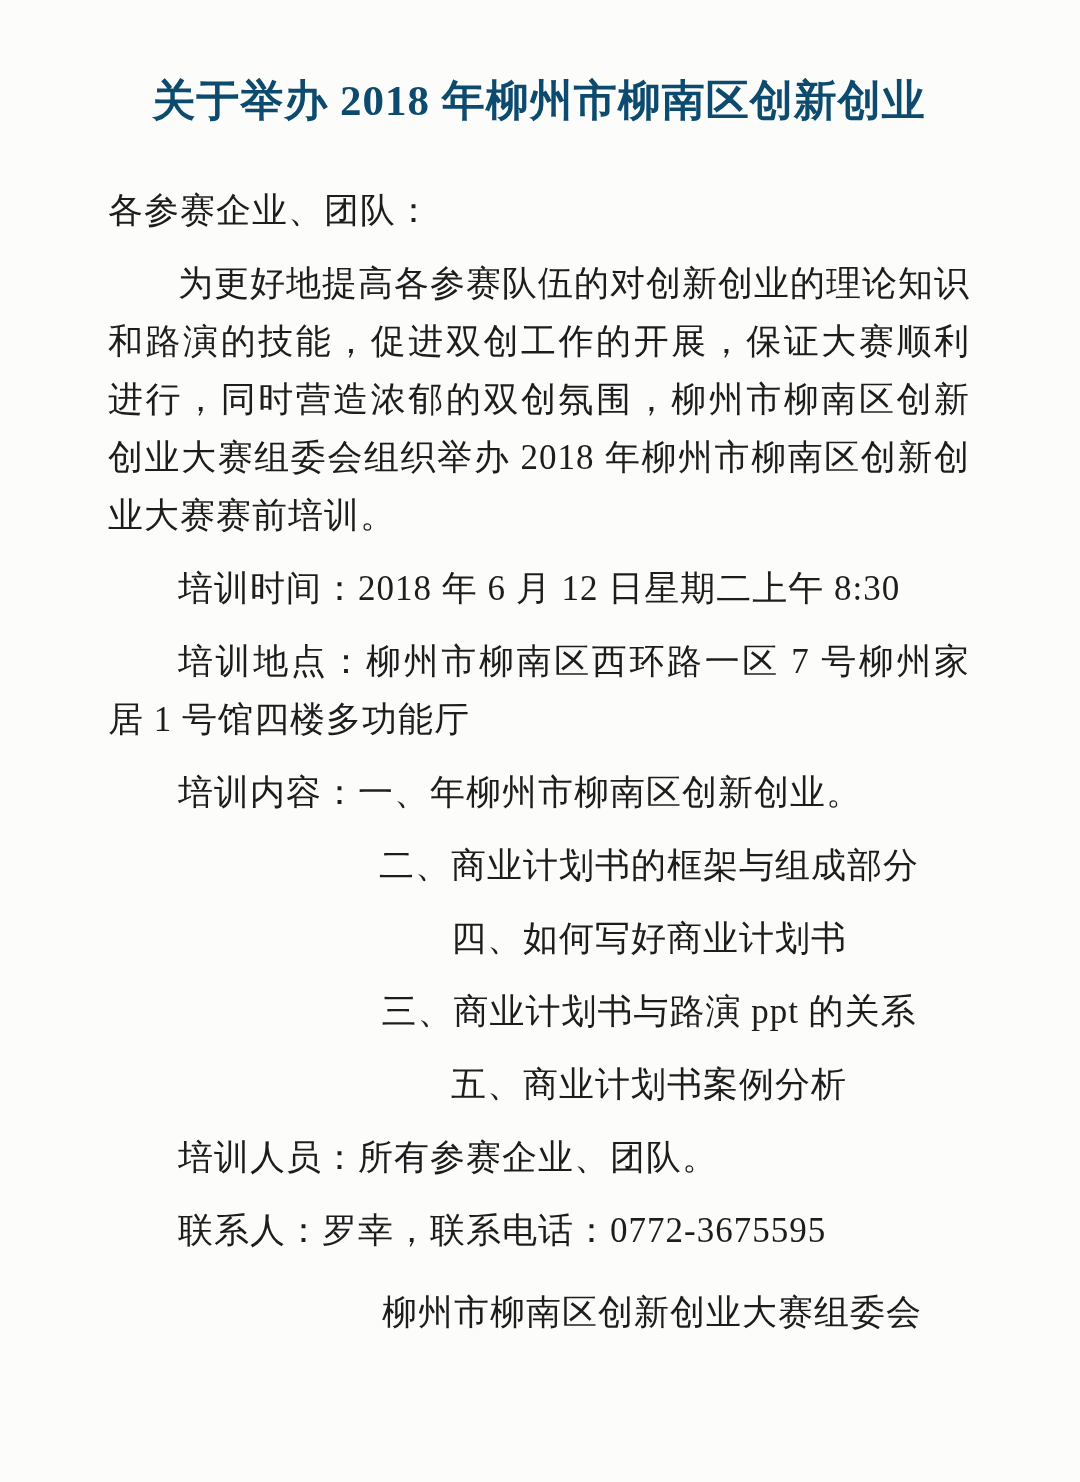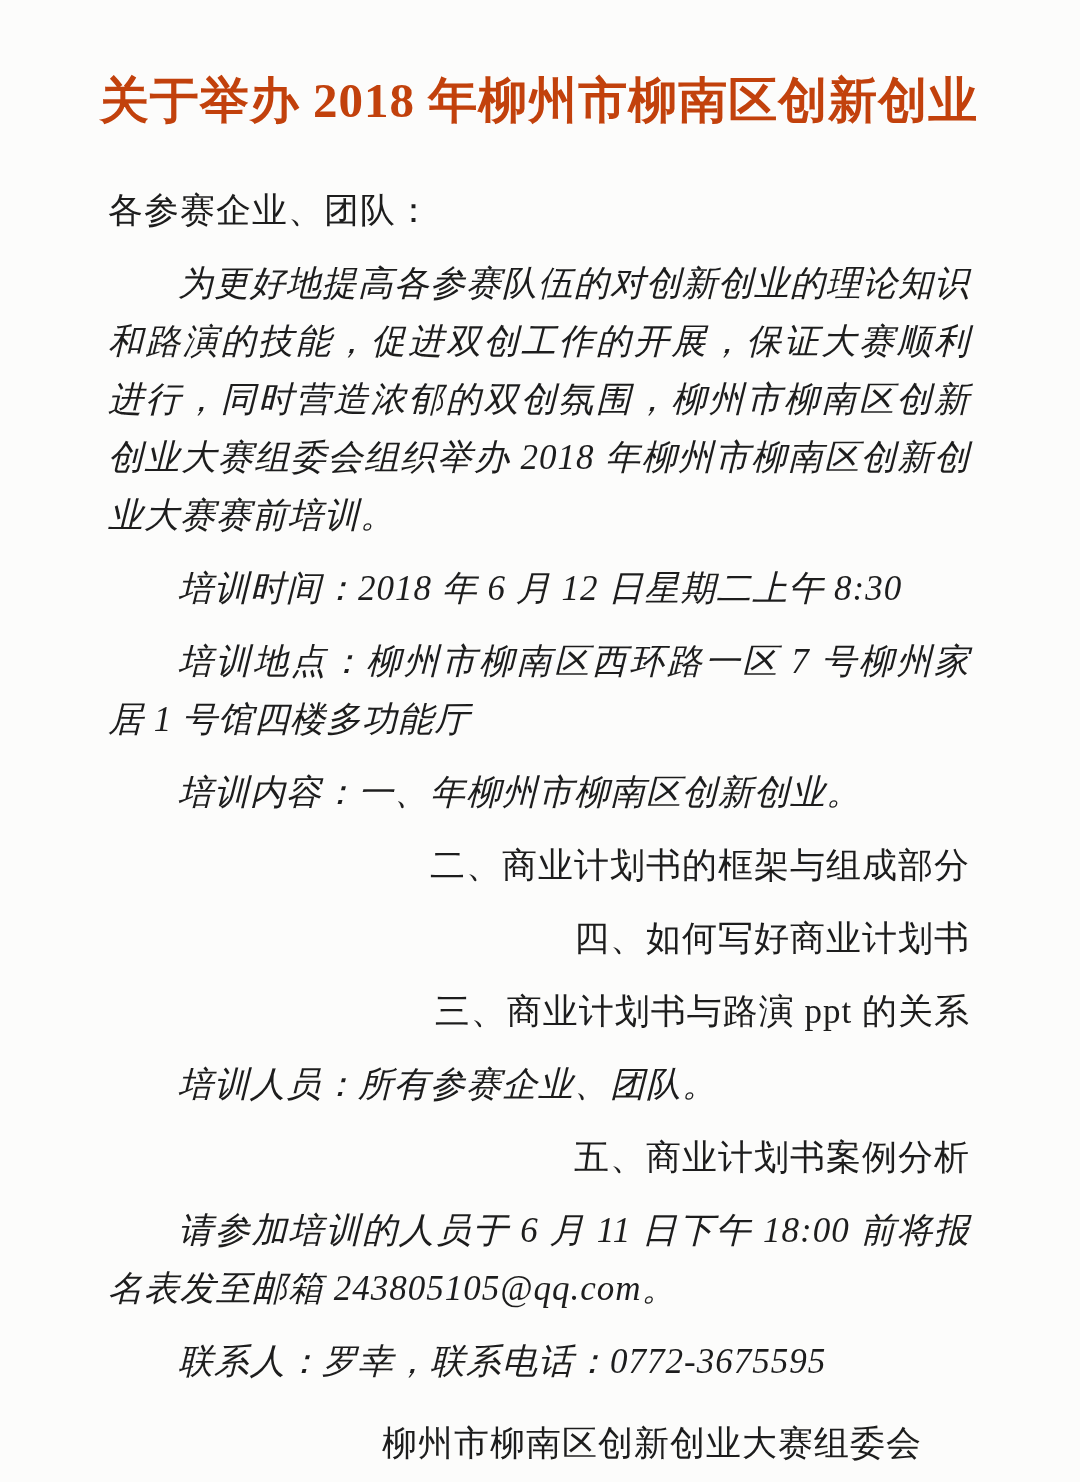"关于举办 2018 年柳州市柳南区创新创业" .title { color: #c2410c -> #0c4a6e; font-size: 49px -> 43px }
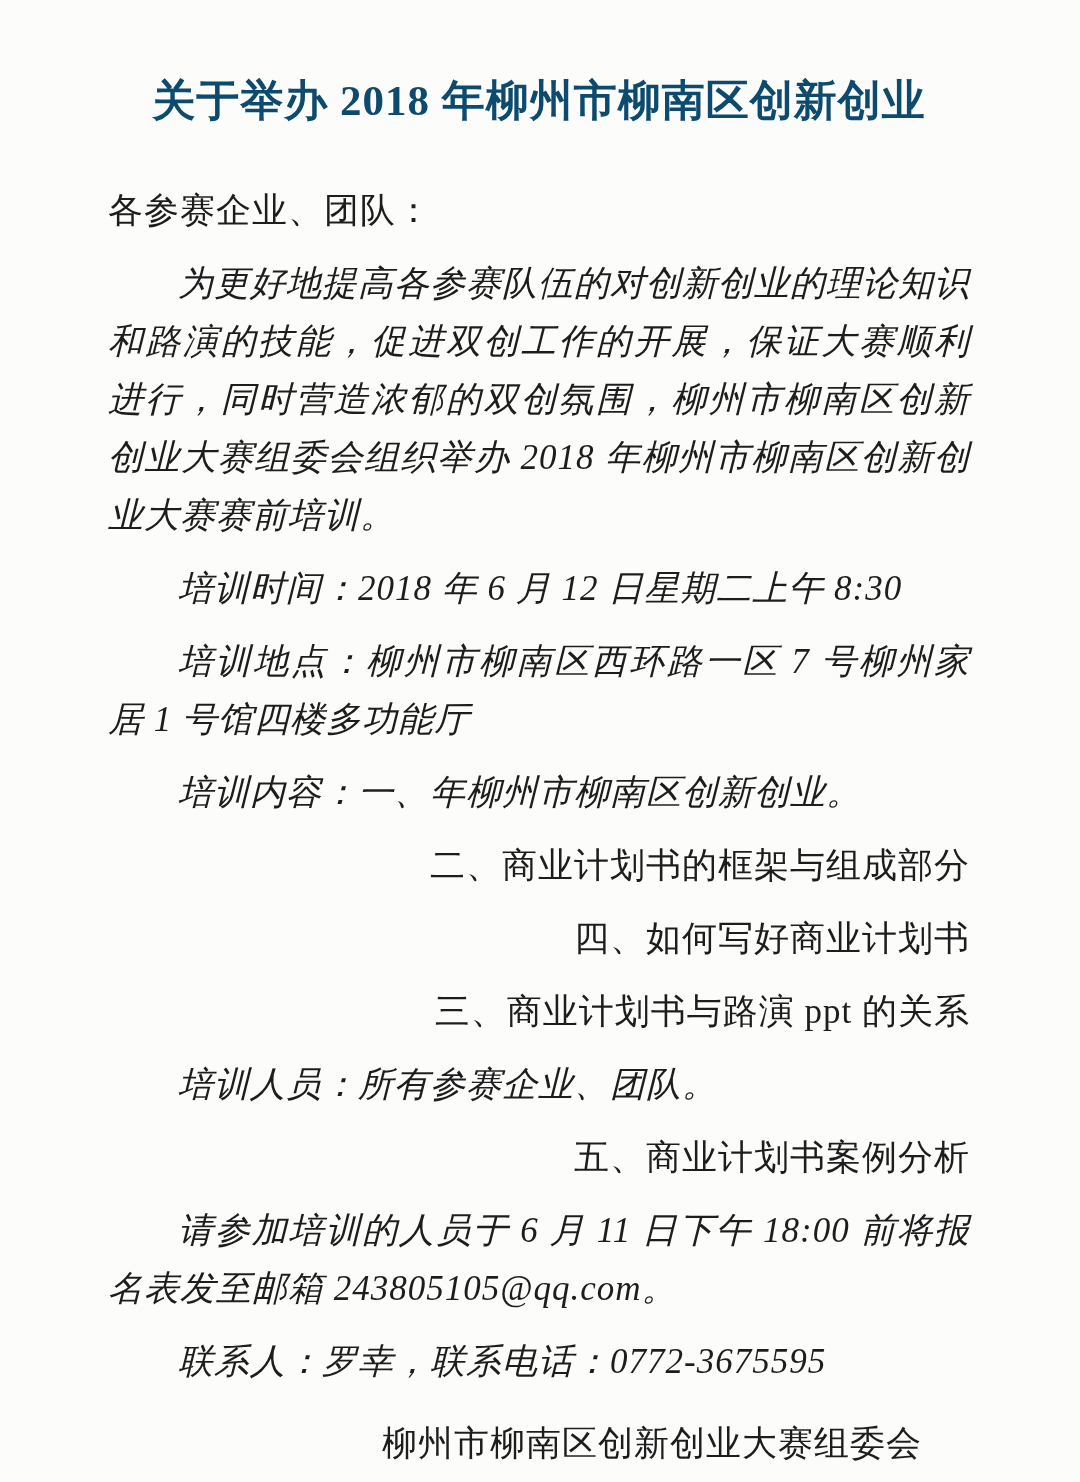"为更好地提高各参赛队伍的对创新创业的理论知识和路演的技能，促进双创工作的开展，保" .indent { font-style: italic -> none }
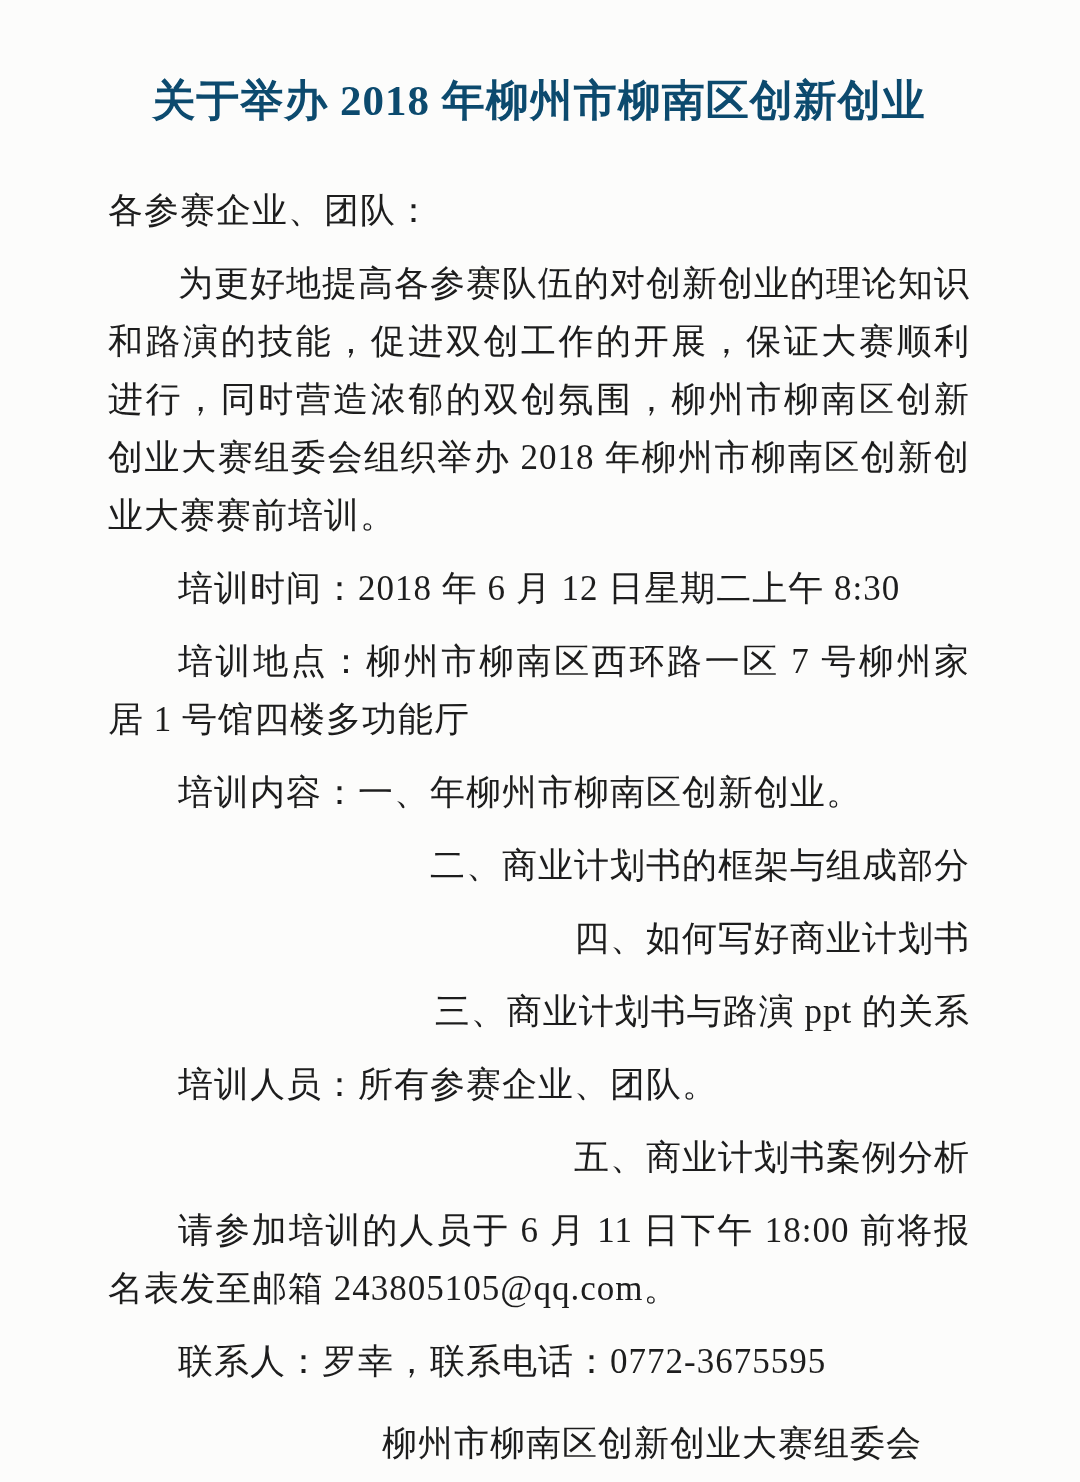"二、商业计划书的框架与组成部分" .list-item { text-align: right -> center }
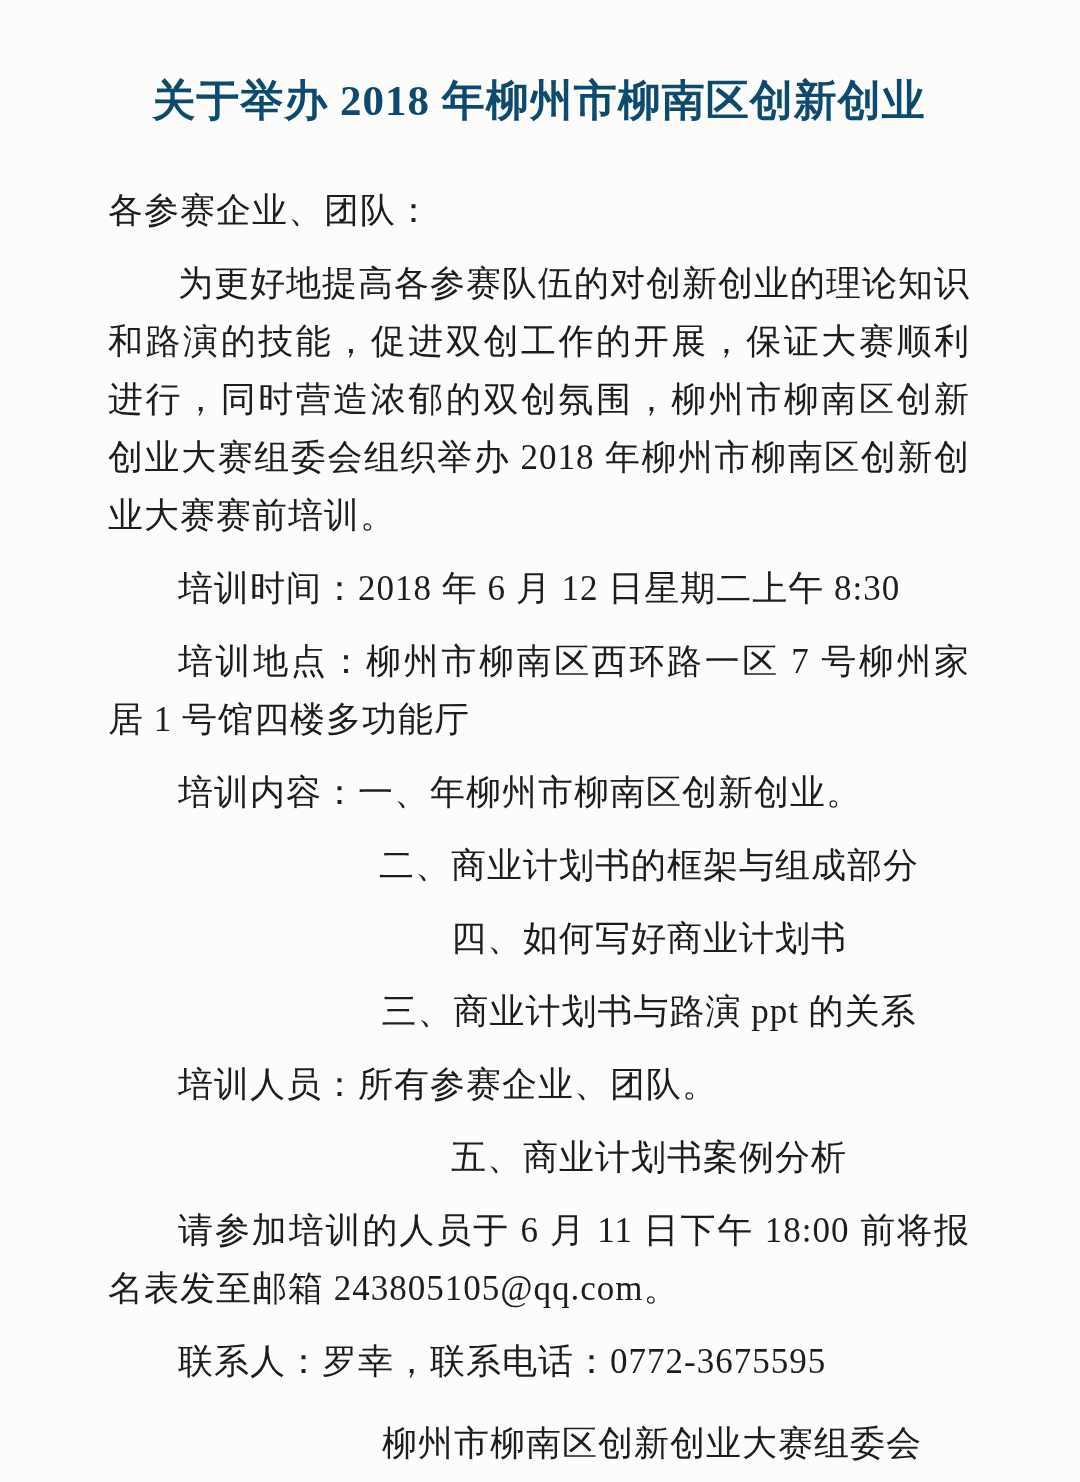"培训人员：所有参赛企业、团队。" p.line { order: before "五、商业计划书案例分析" -> after "五、商业计划书案例分析" }
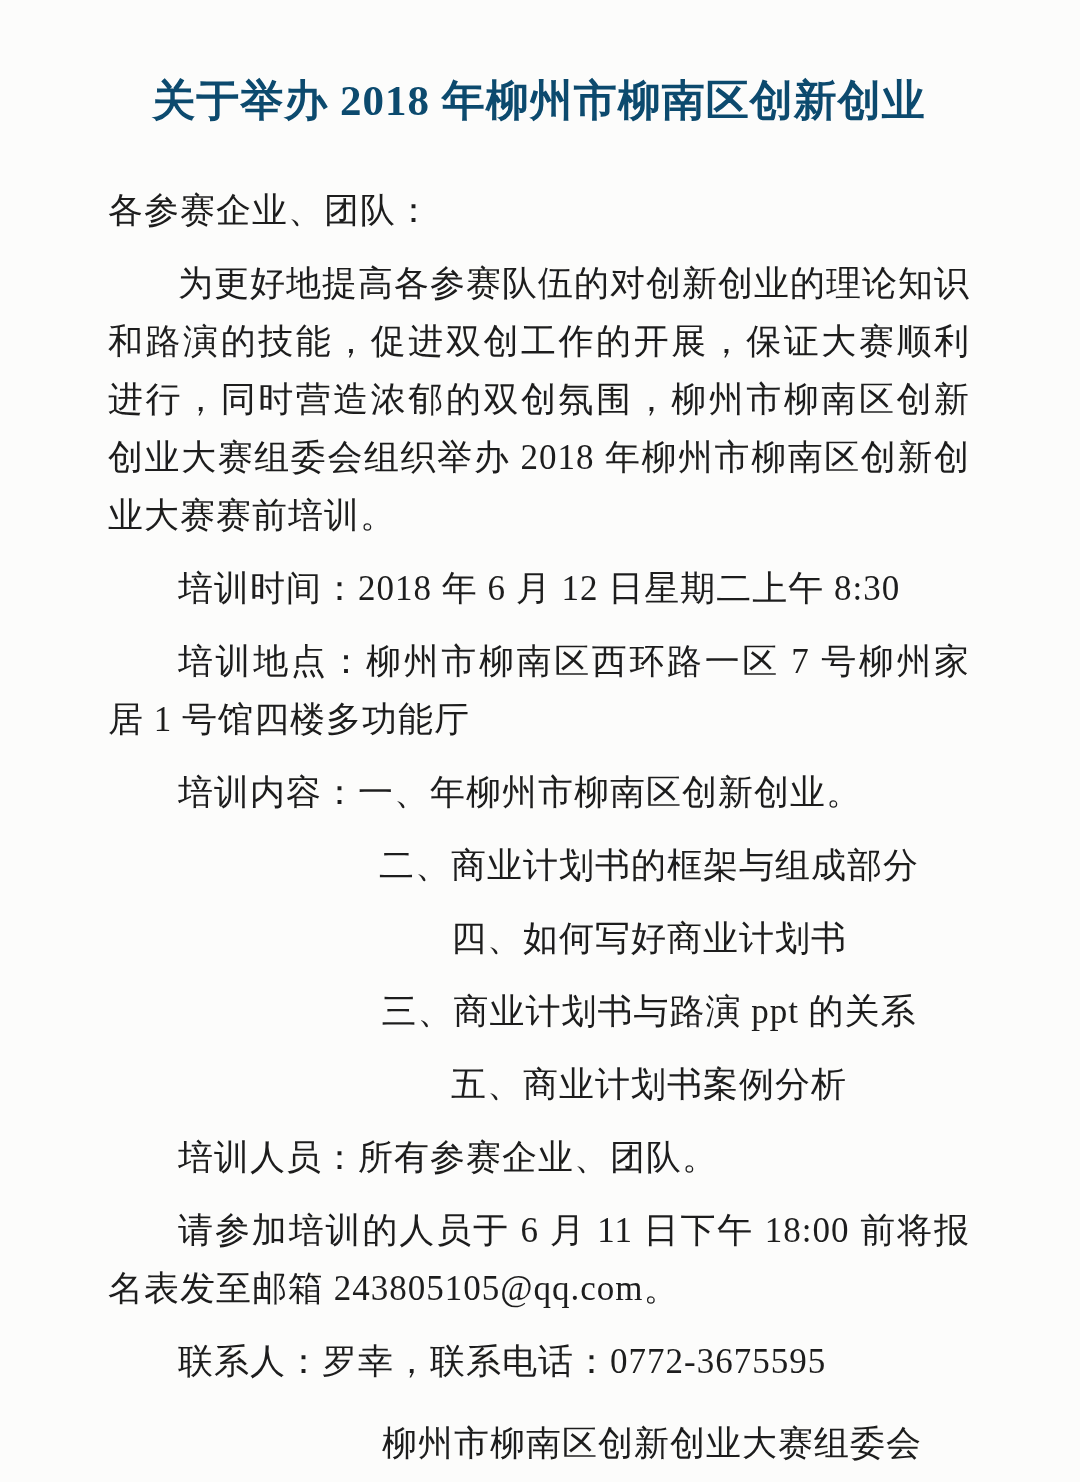"请参加培训的人员于 6 月 11 日下午" p.para { html: <p>请参加培训的人员于 6 月 11 日下午 18:00 前将报名表发至邮箱 243805105@qq.com。</p> -> none }
